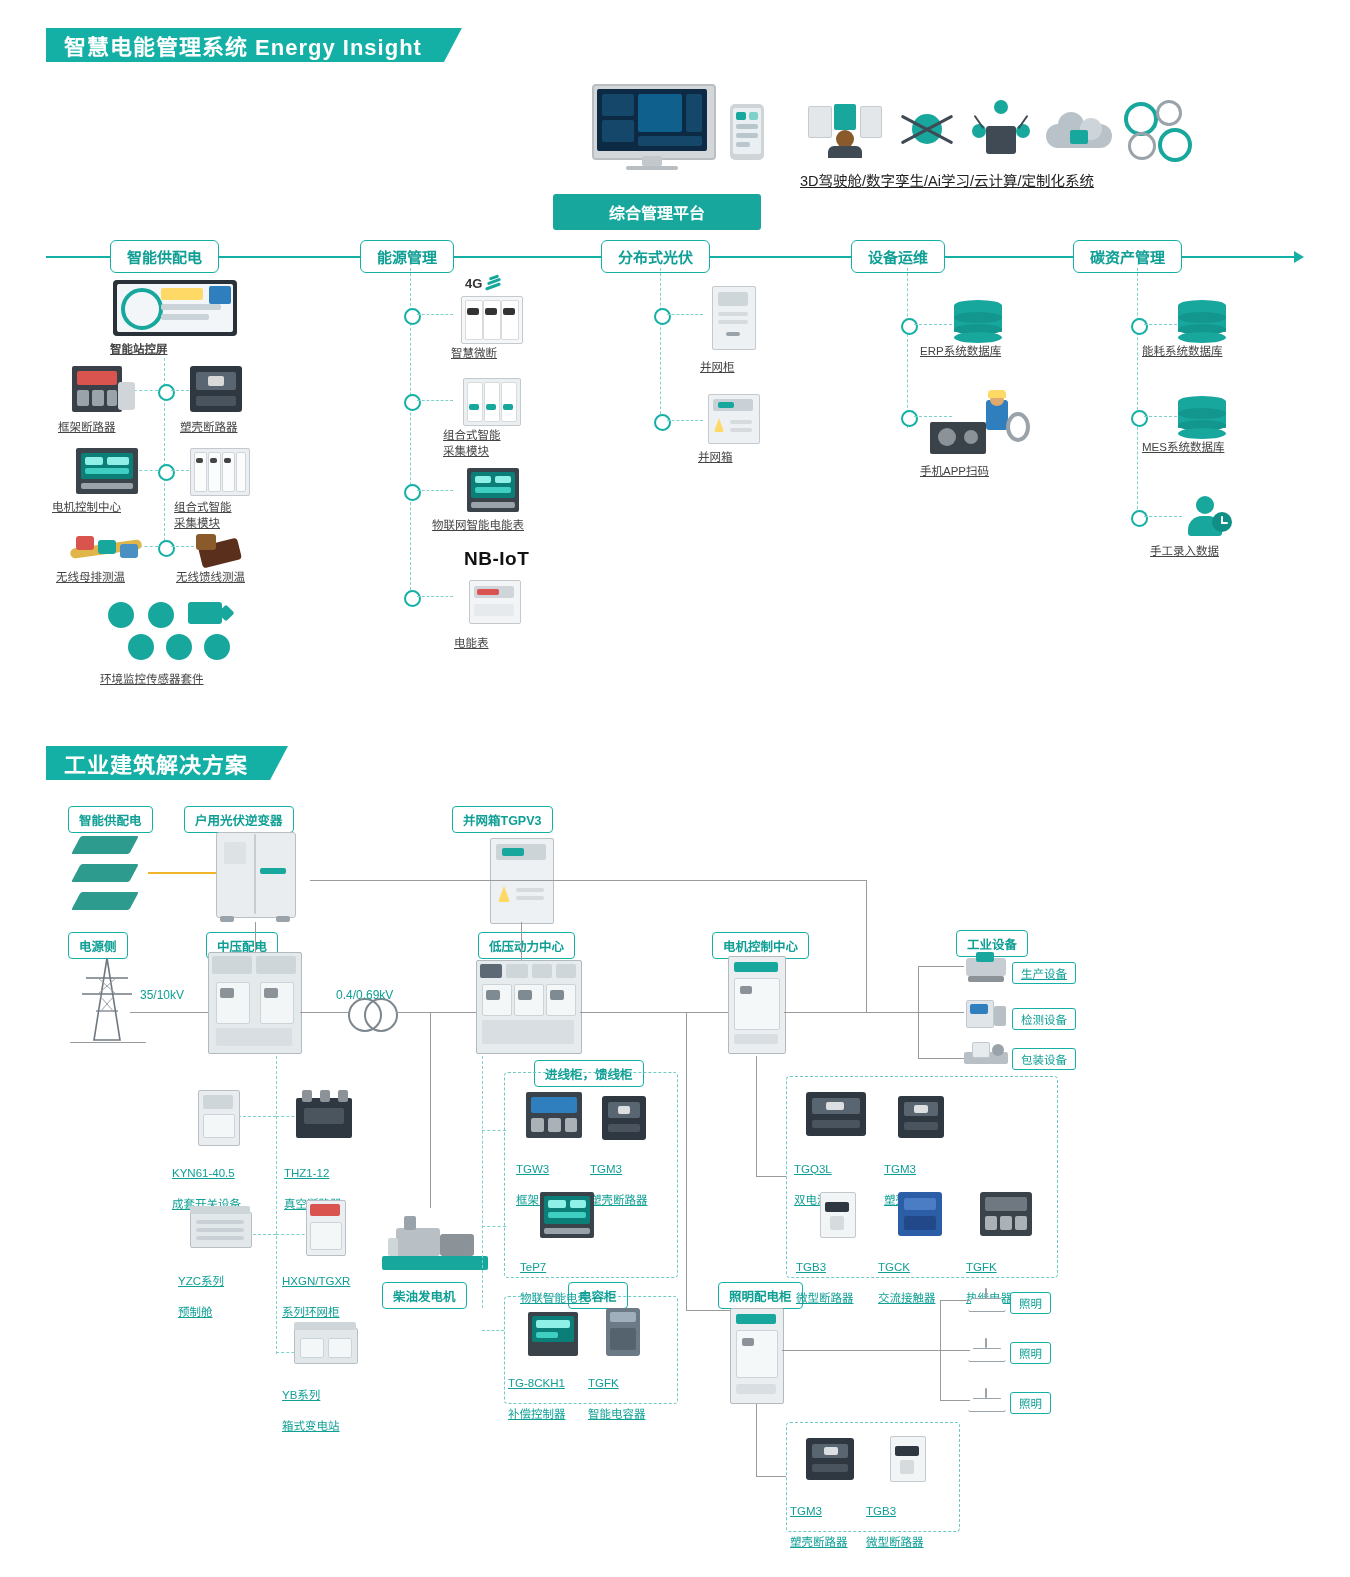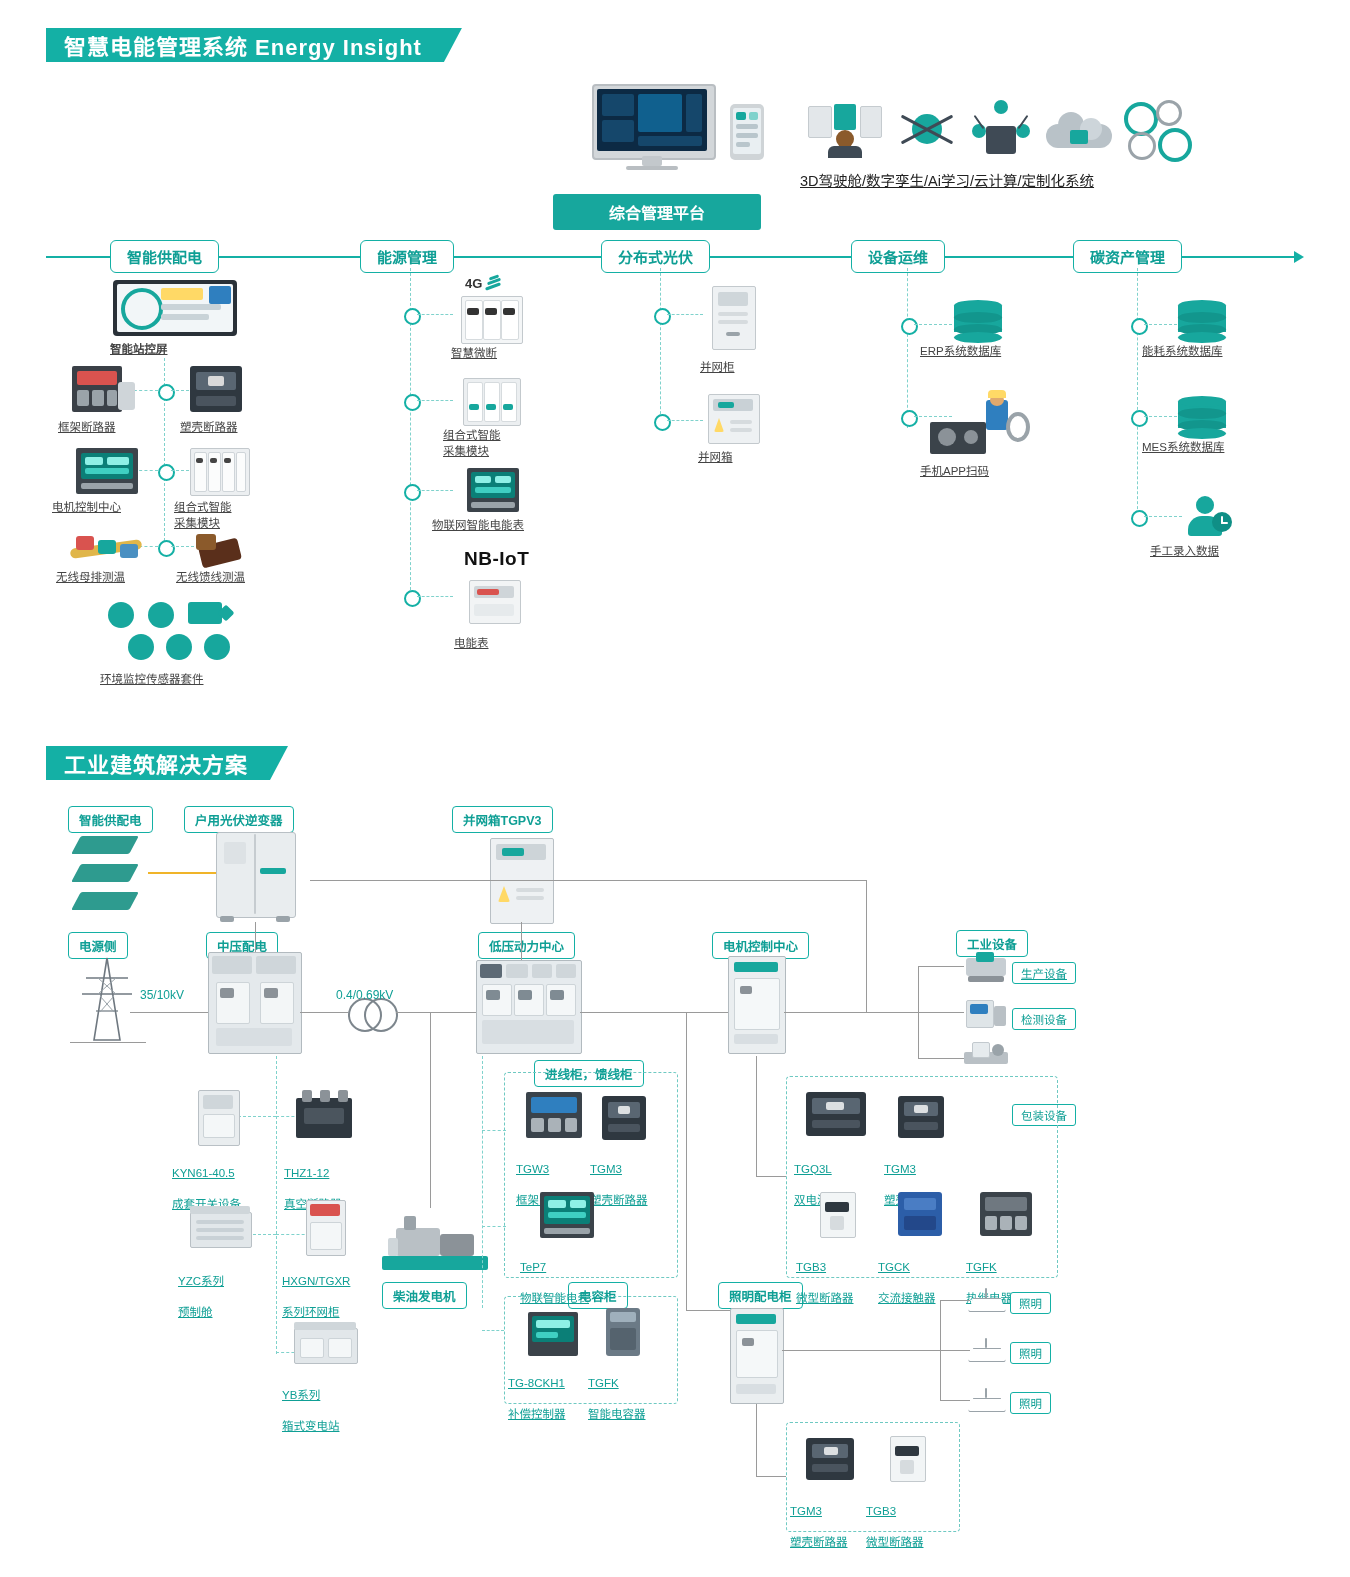"包装设备" div.chipsm { top: 1104px -> 1048px }
